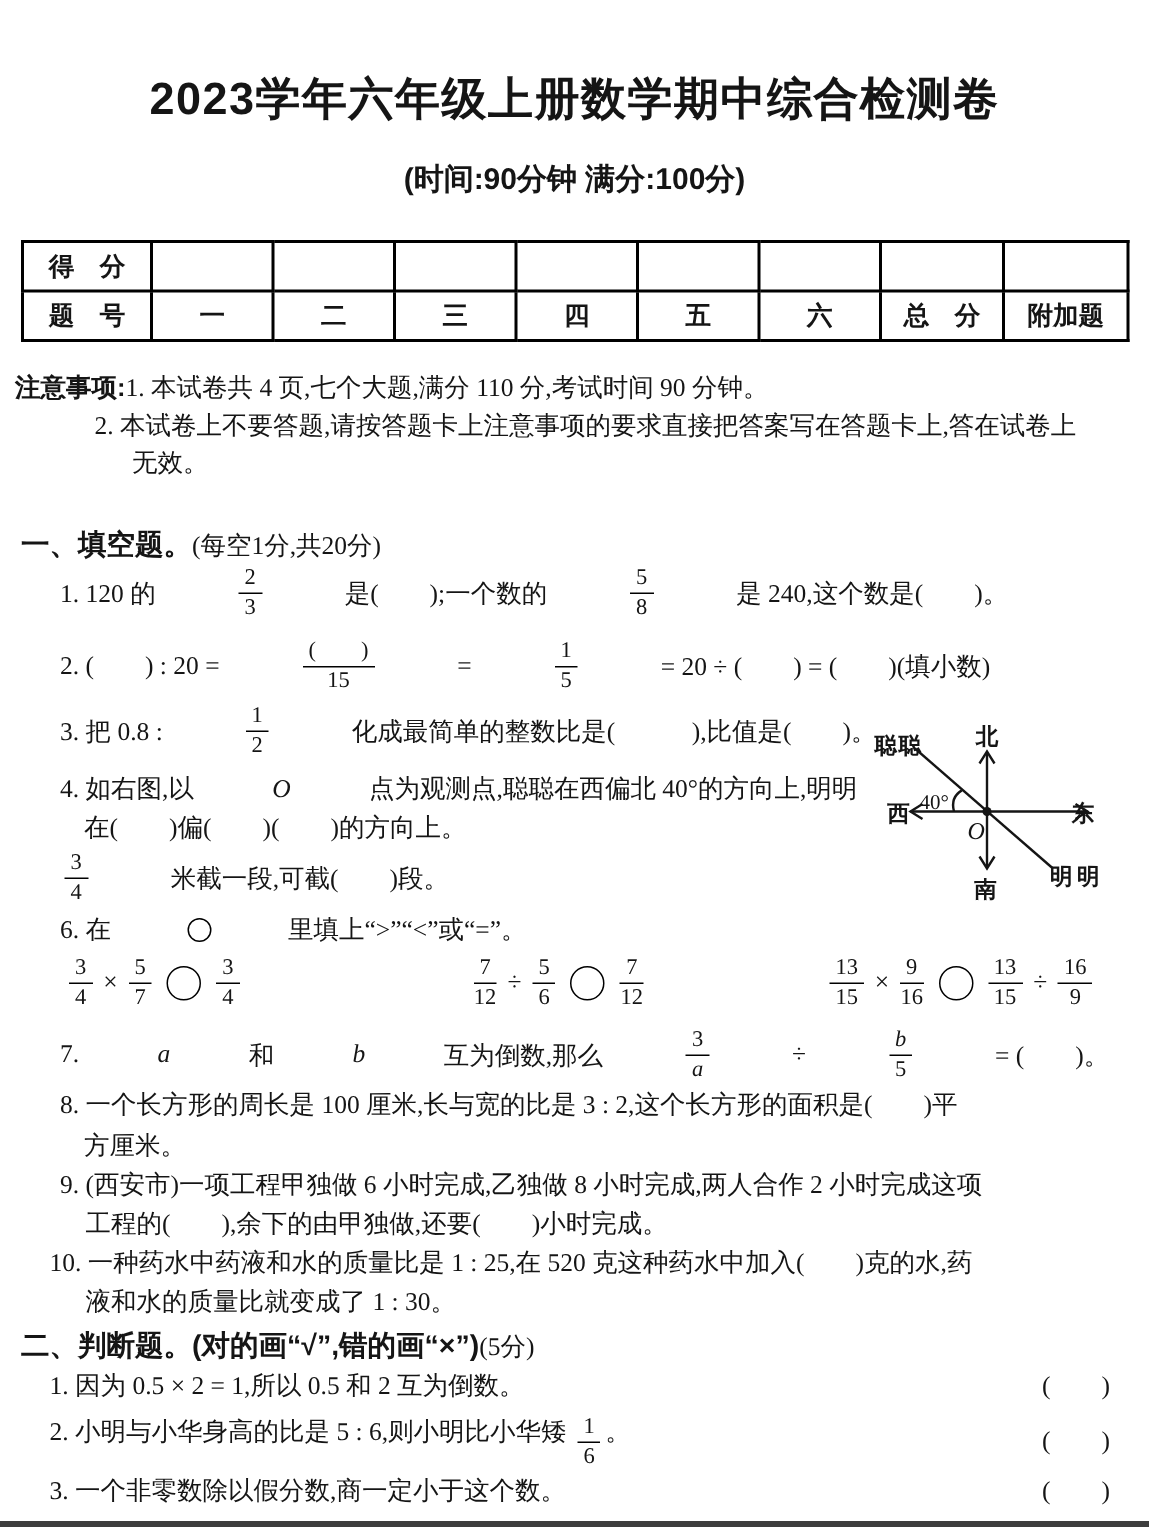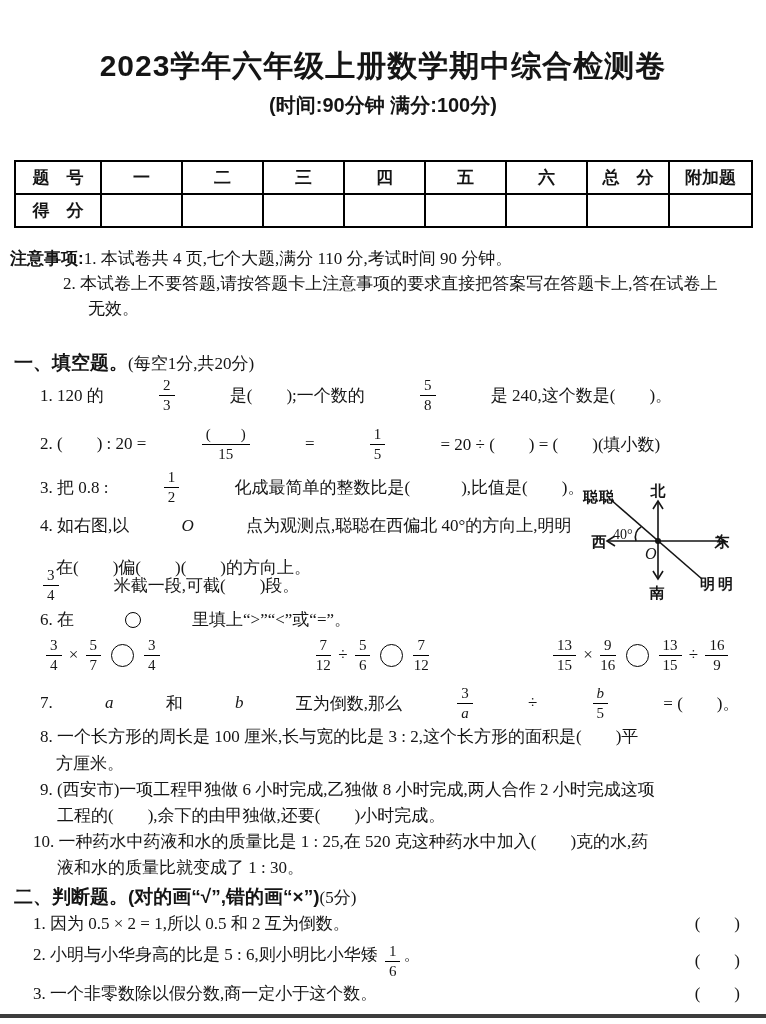"(时间:90分钟 满分:100分)" #page-subtitle { top: 92px -> 106px }
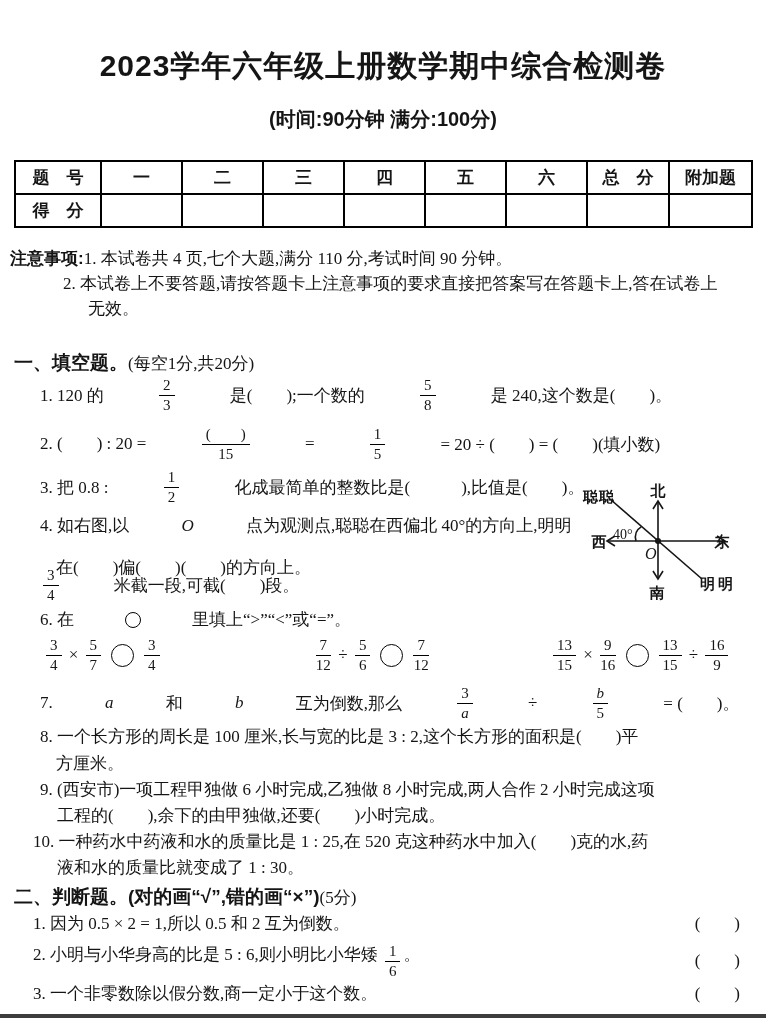"题 号" tr { order: before "得 分" -> after "得 分" }
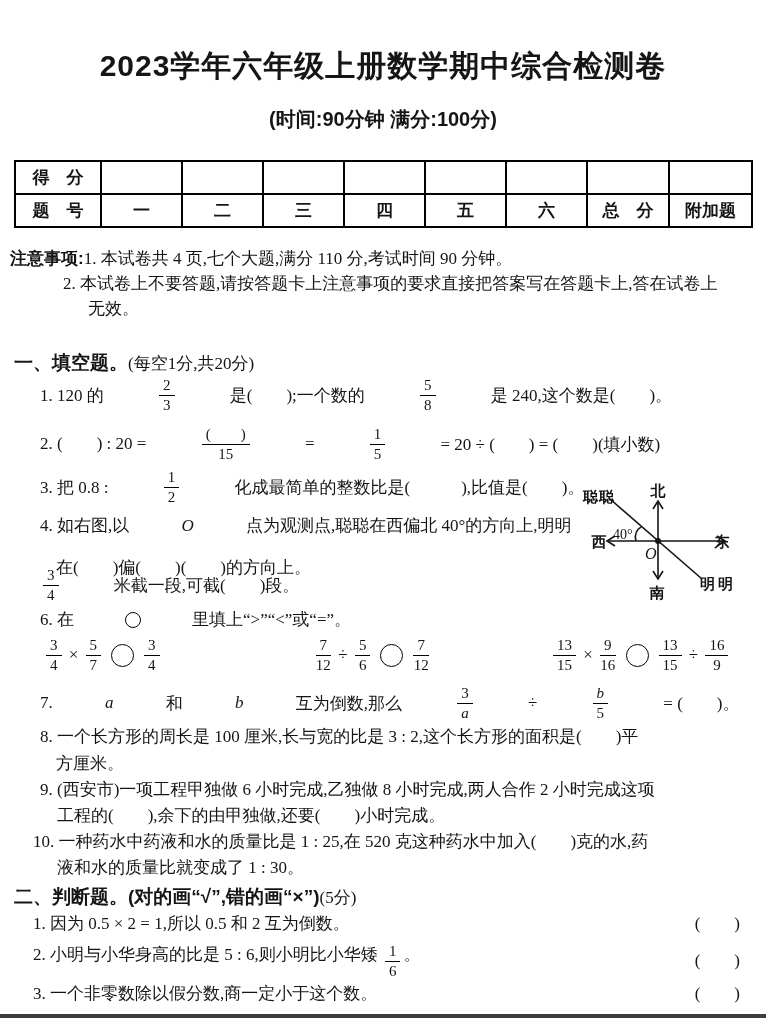"在( )偏( )( )的方向上。" #q4-l2 { margin-top: 16px -> none }
